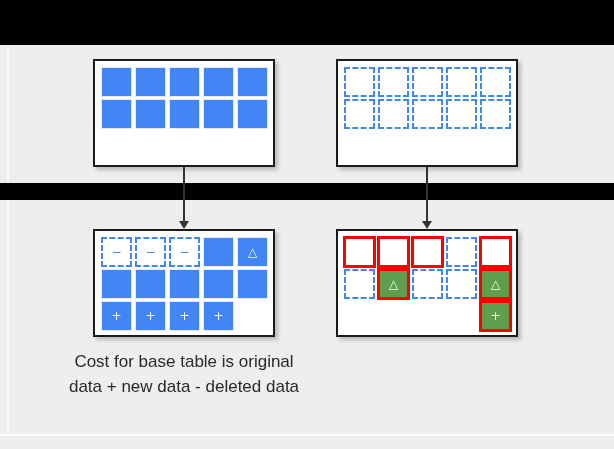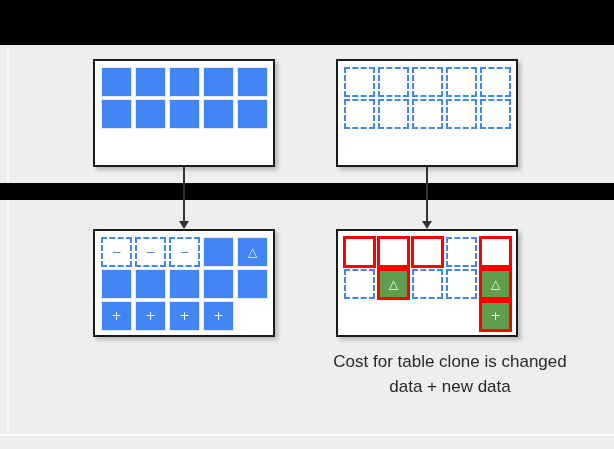"Cost for base table is" div.caption { html: none -> <div>Cost for base table is original data + new data - deleted data</div> }
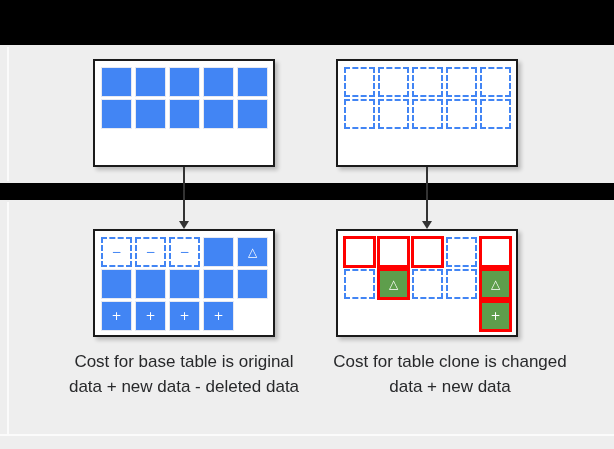"Cost for table clone is" div.caption { html: <div>Cost for table clone is changed data + new data</div> -> none }
